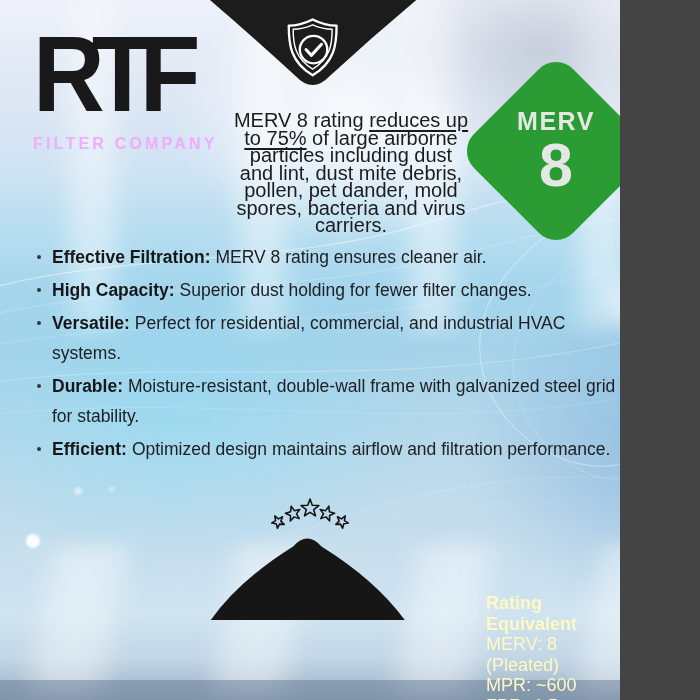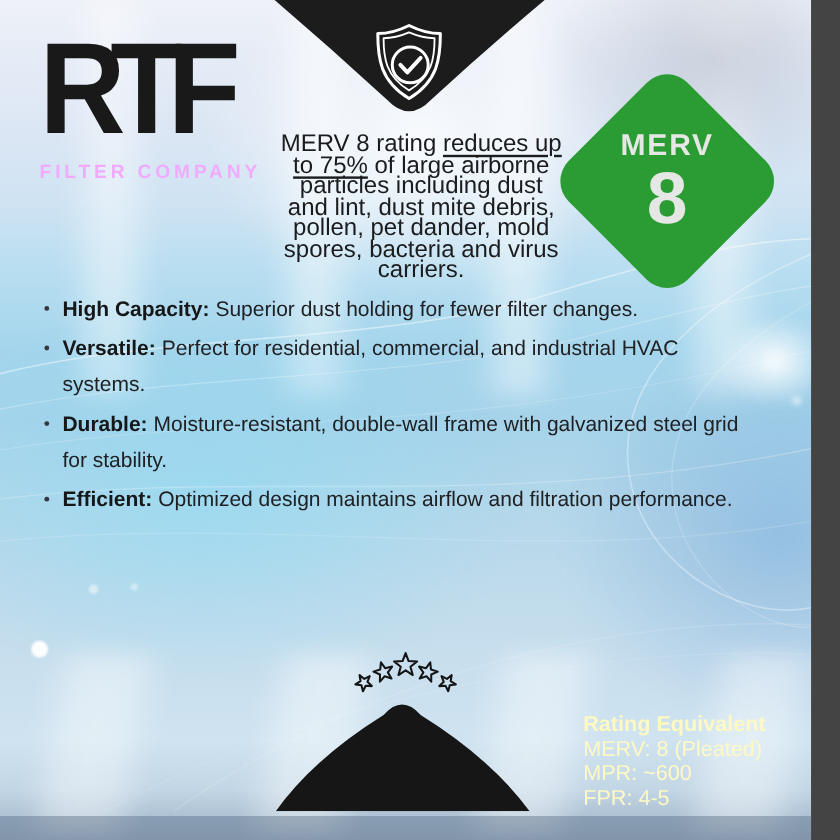"RTF" .canvas { width: 676px -> 620px }
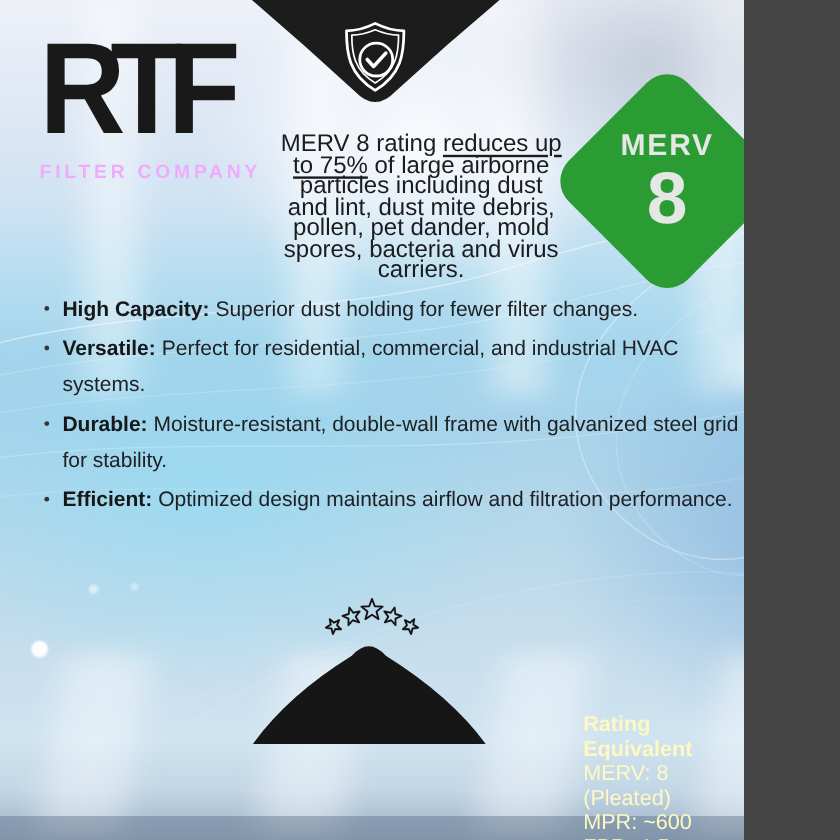"Effective Filtration: MERV 8 rating" li { html: none -> <li><span>Effective Filtration:</span><span>MERV 8 rating ensures cleaner air.</span></li> }
